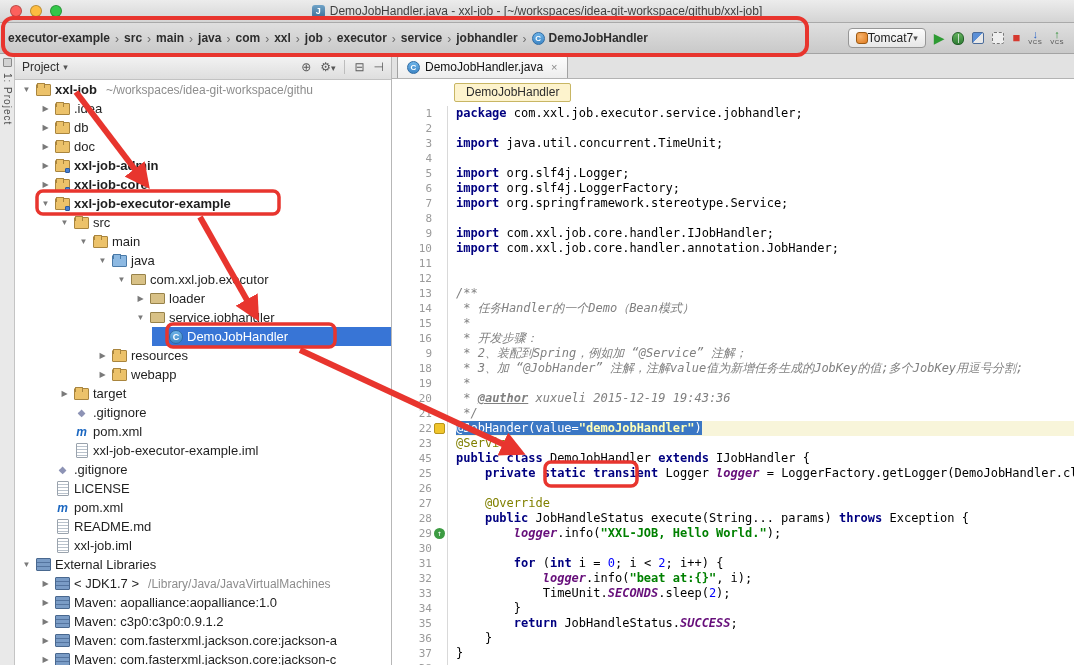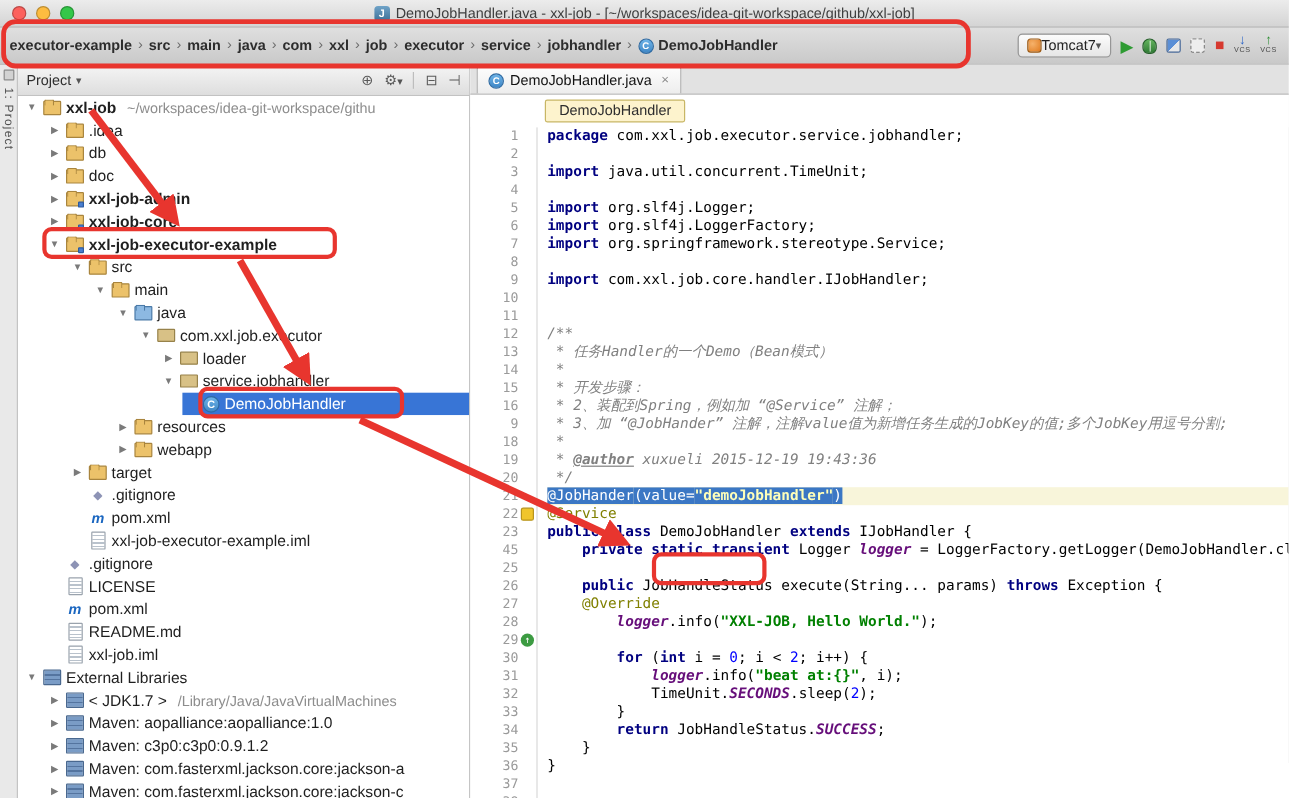"executor-example" .crumbs { align-items: flex-start -> flex-end }
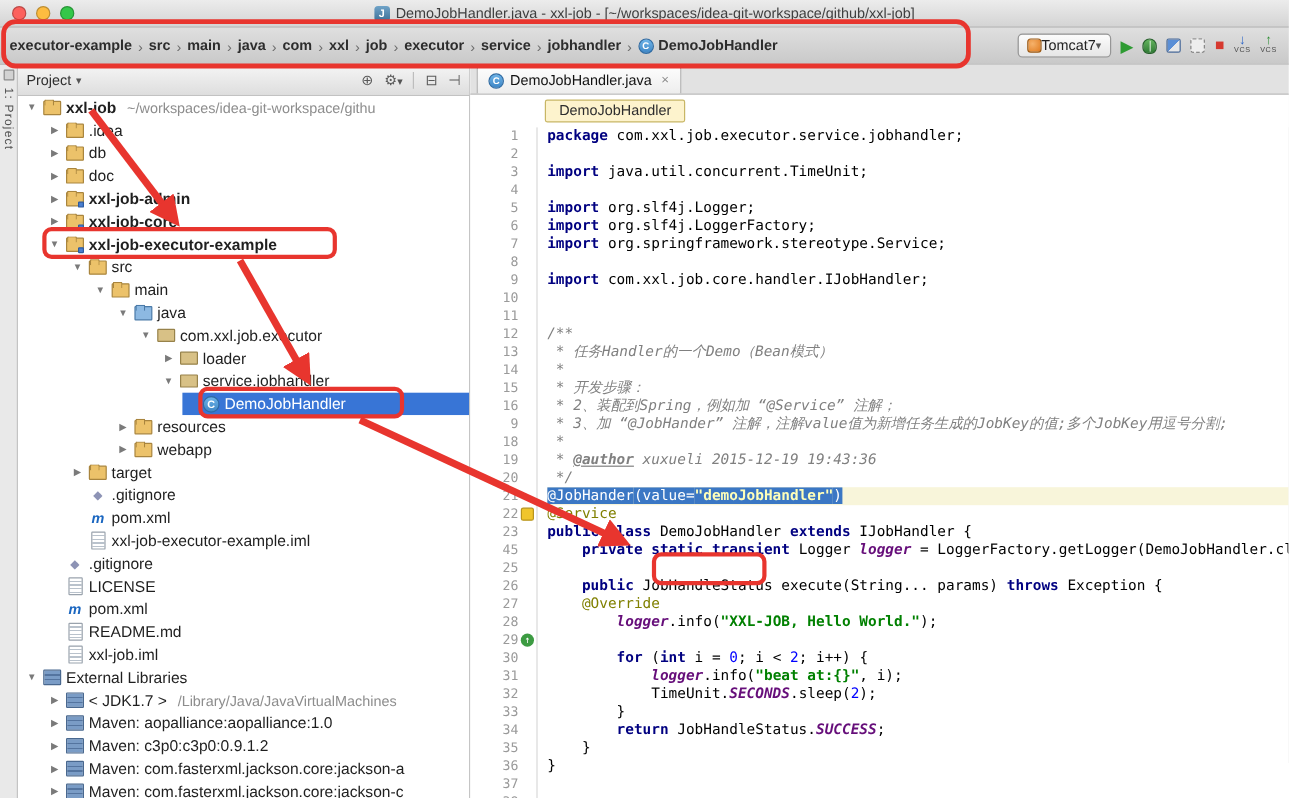"import com.xxl.job.core.handler.annotation.JobHander;" div.code-line { html: none -> <div><span>import </span><span>com.xxl.job.core.handler.annotation.JobHander;</span></div> }
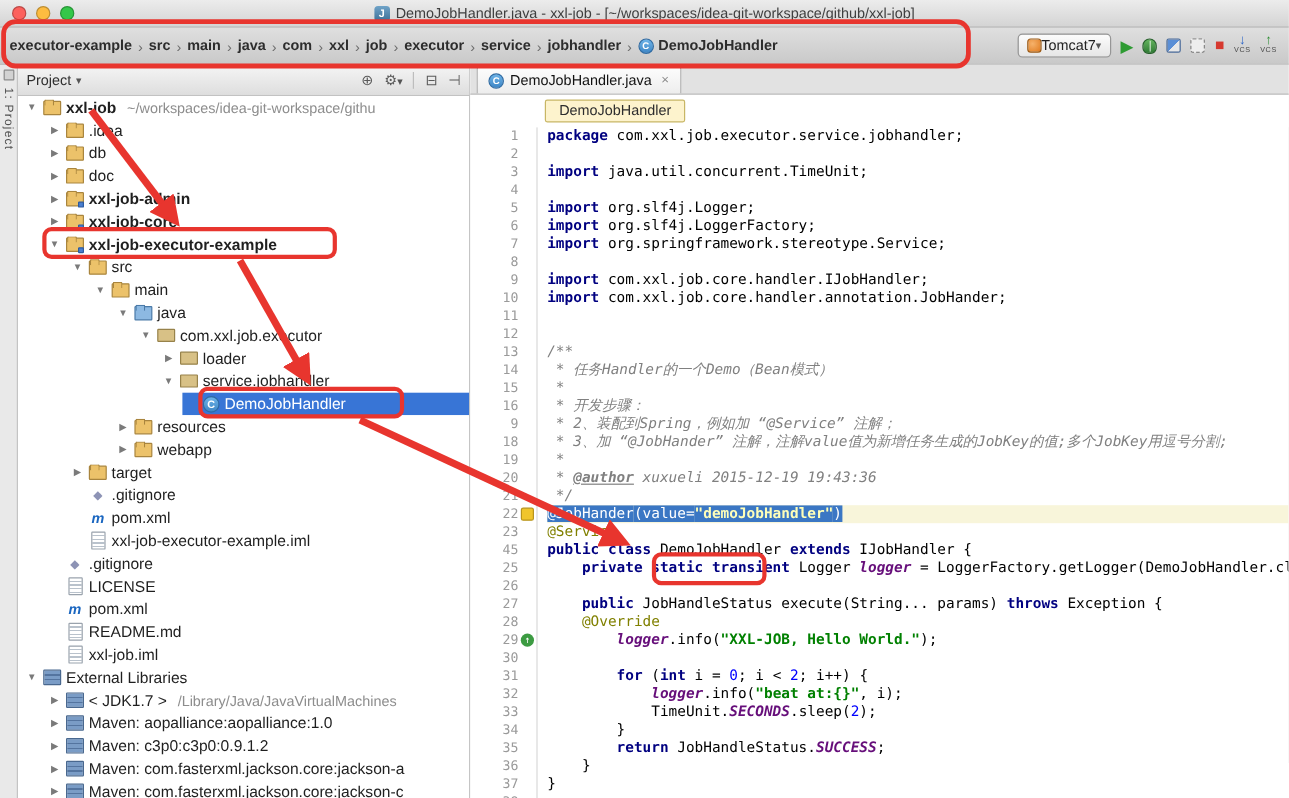"public JobHandleStatus execute(String..." div.code-line { order: before "@Override" -> after "@Override" }
